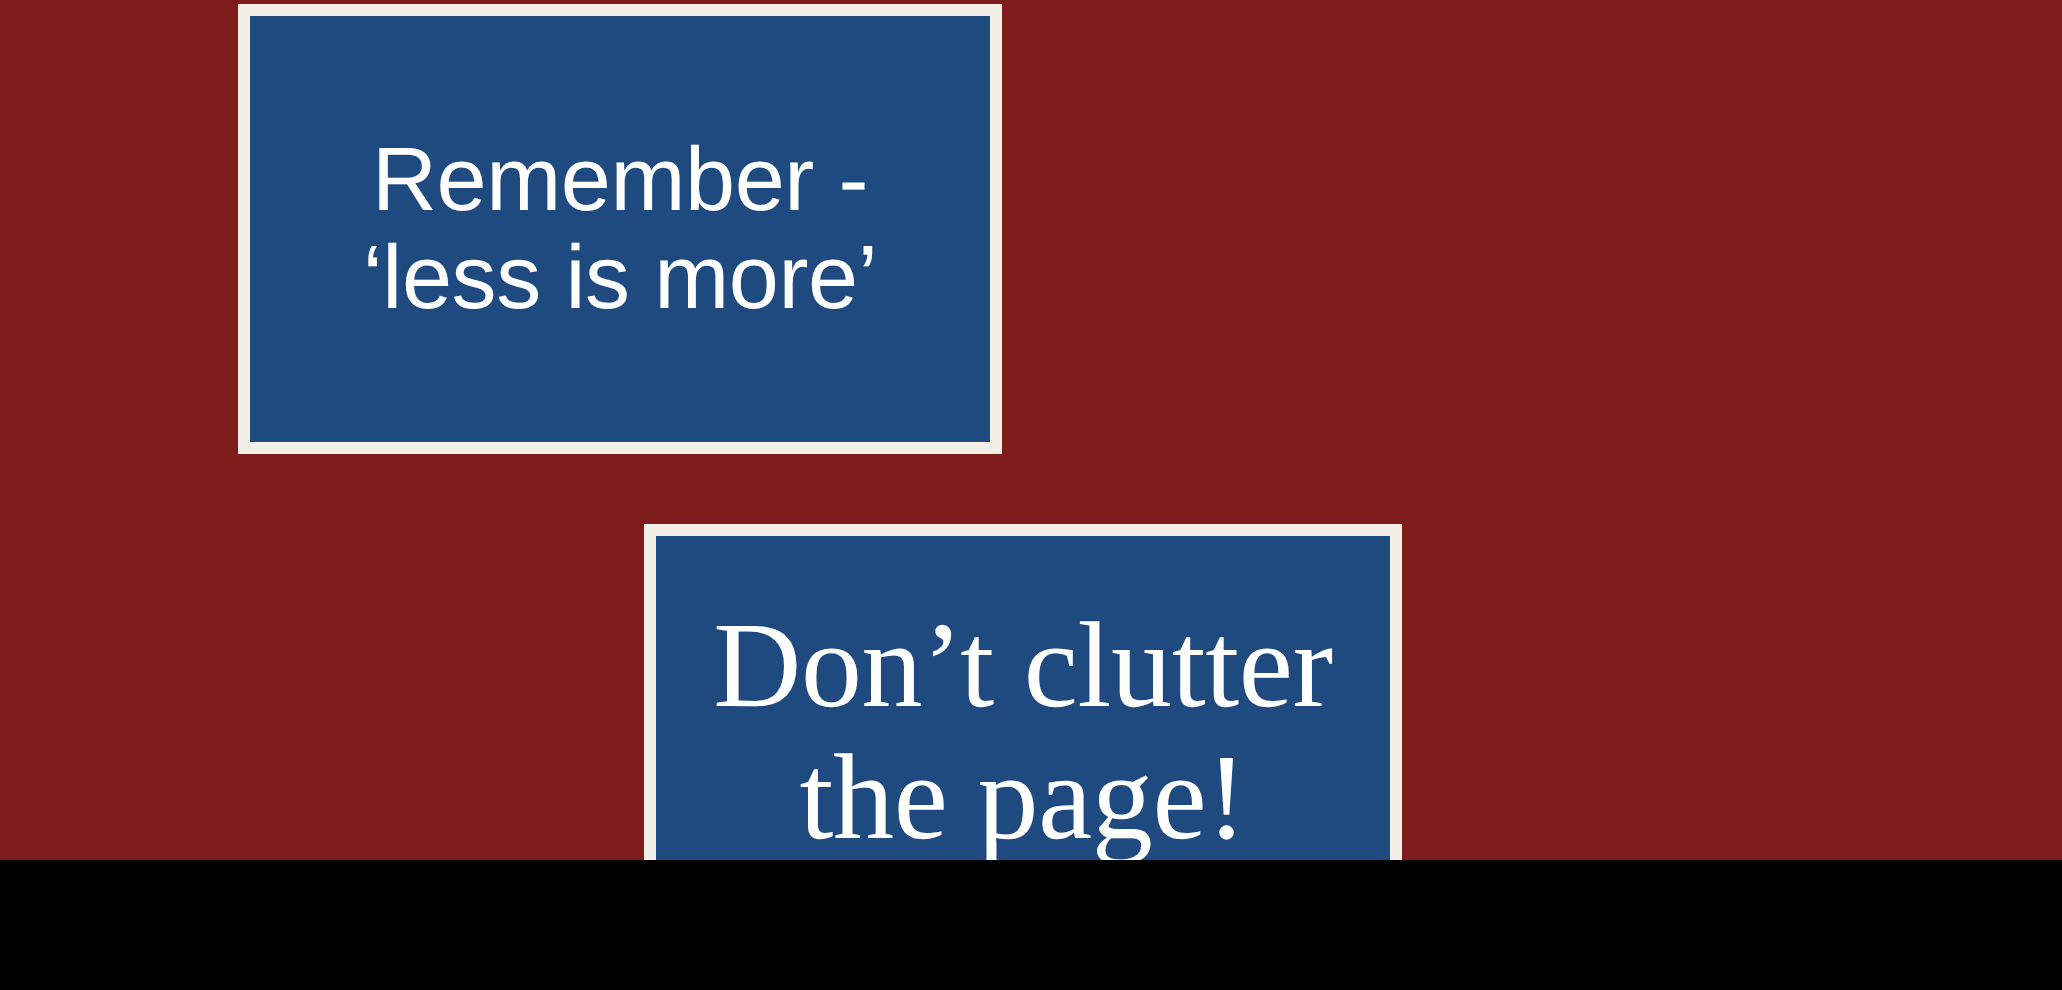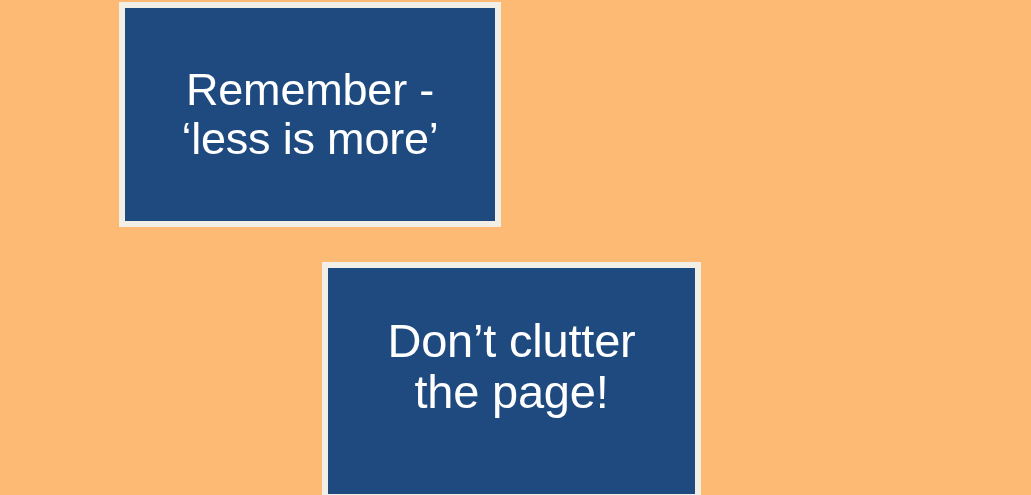"Remember -" #slide { background: #fdba74 -> #7f1d1d; height: 495px -> 430px }
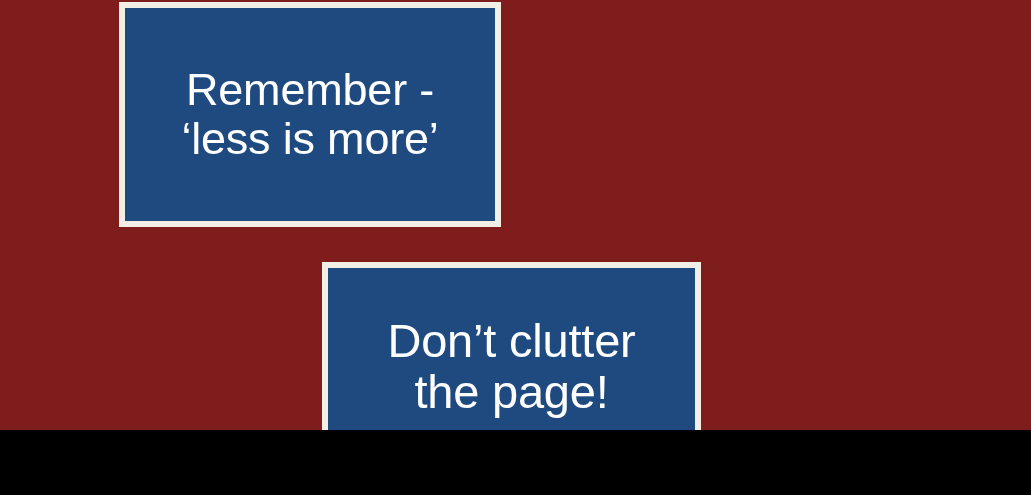"Don’t clutter" #box-clutter .callout-text { font-family: none -> Liberation Serif, serif; font-size: 47px -> 61px }
